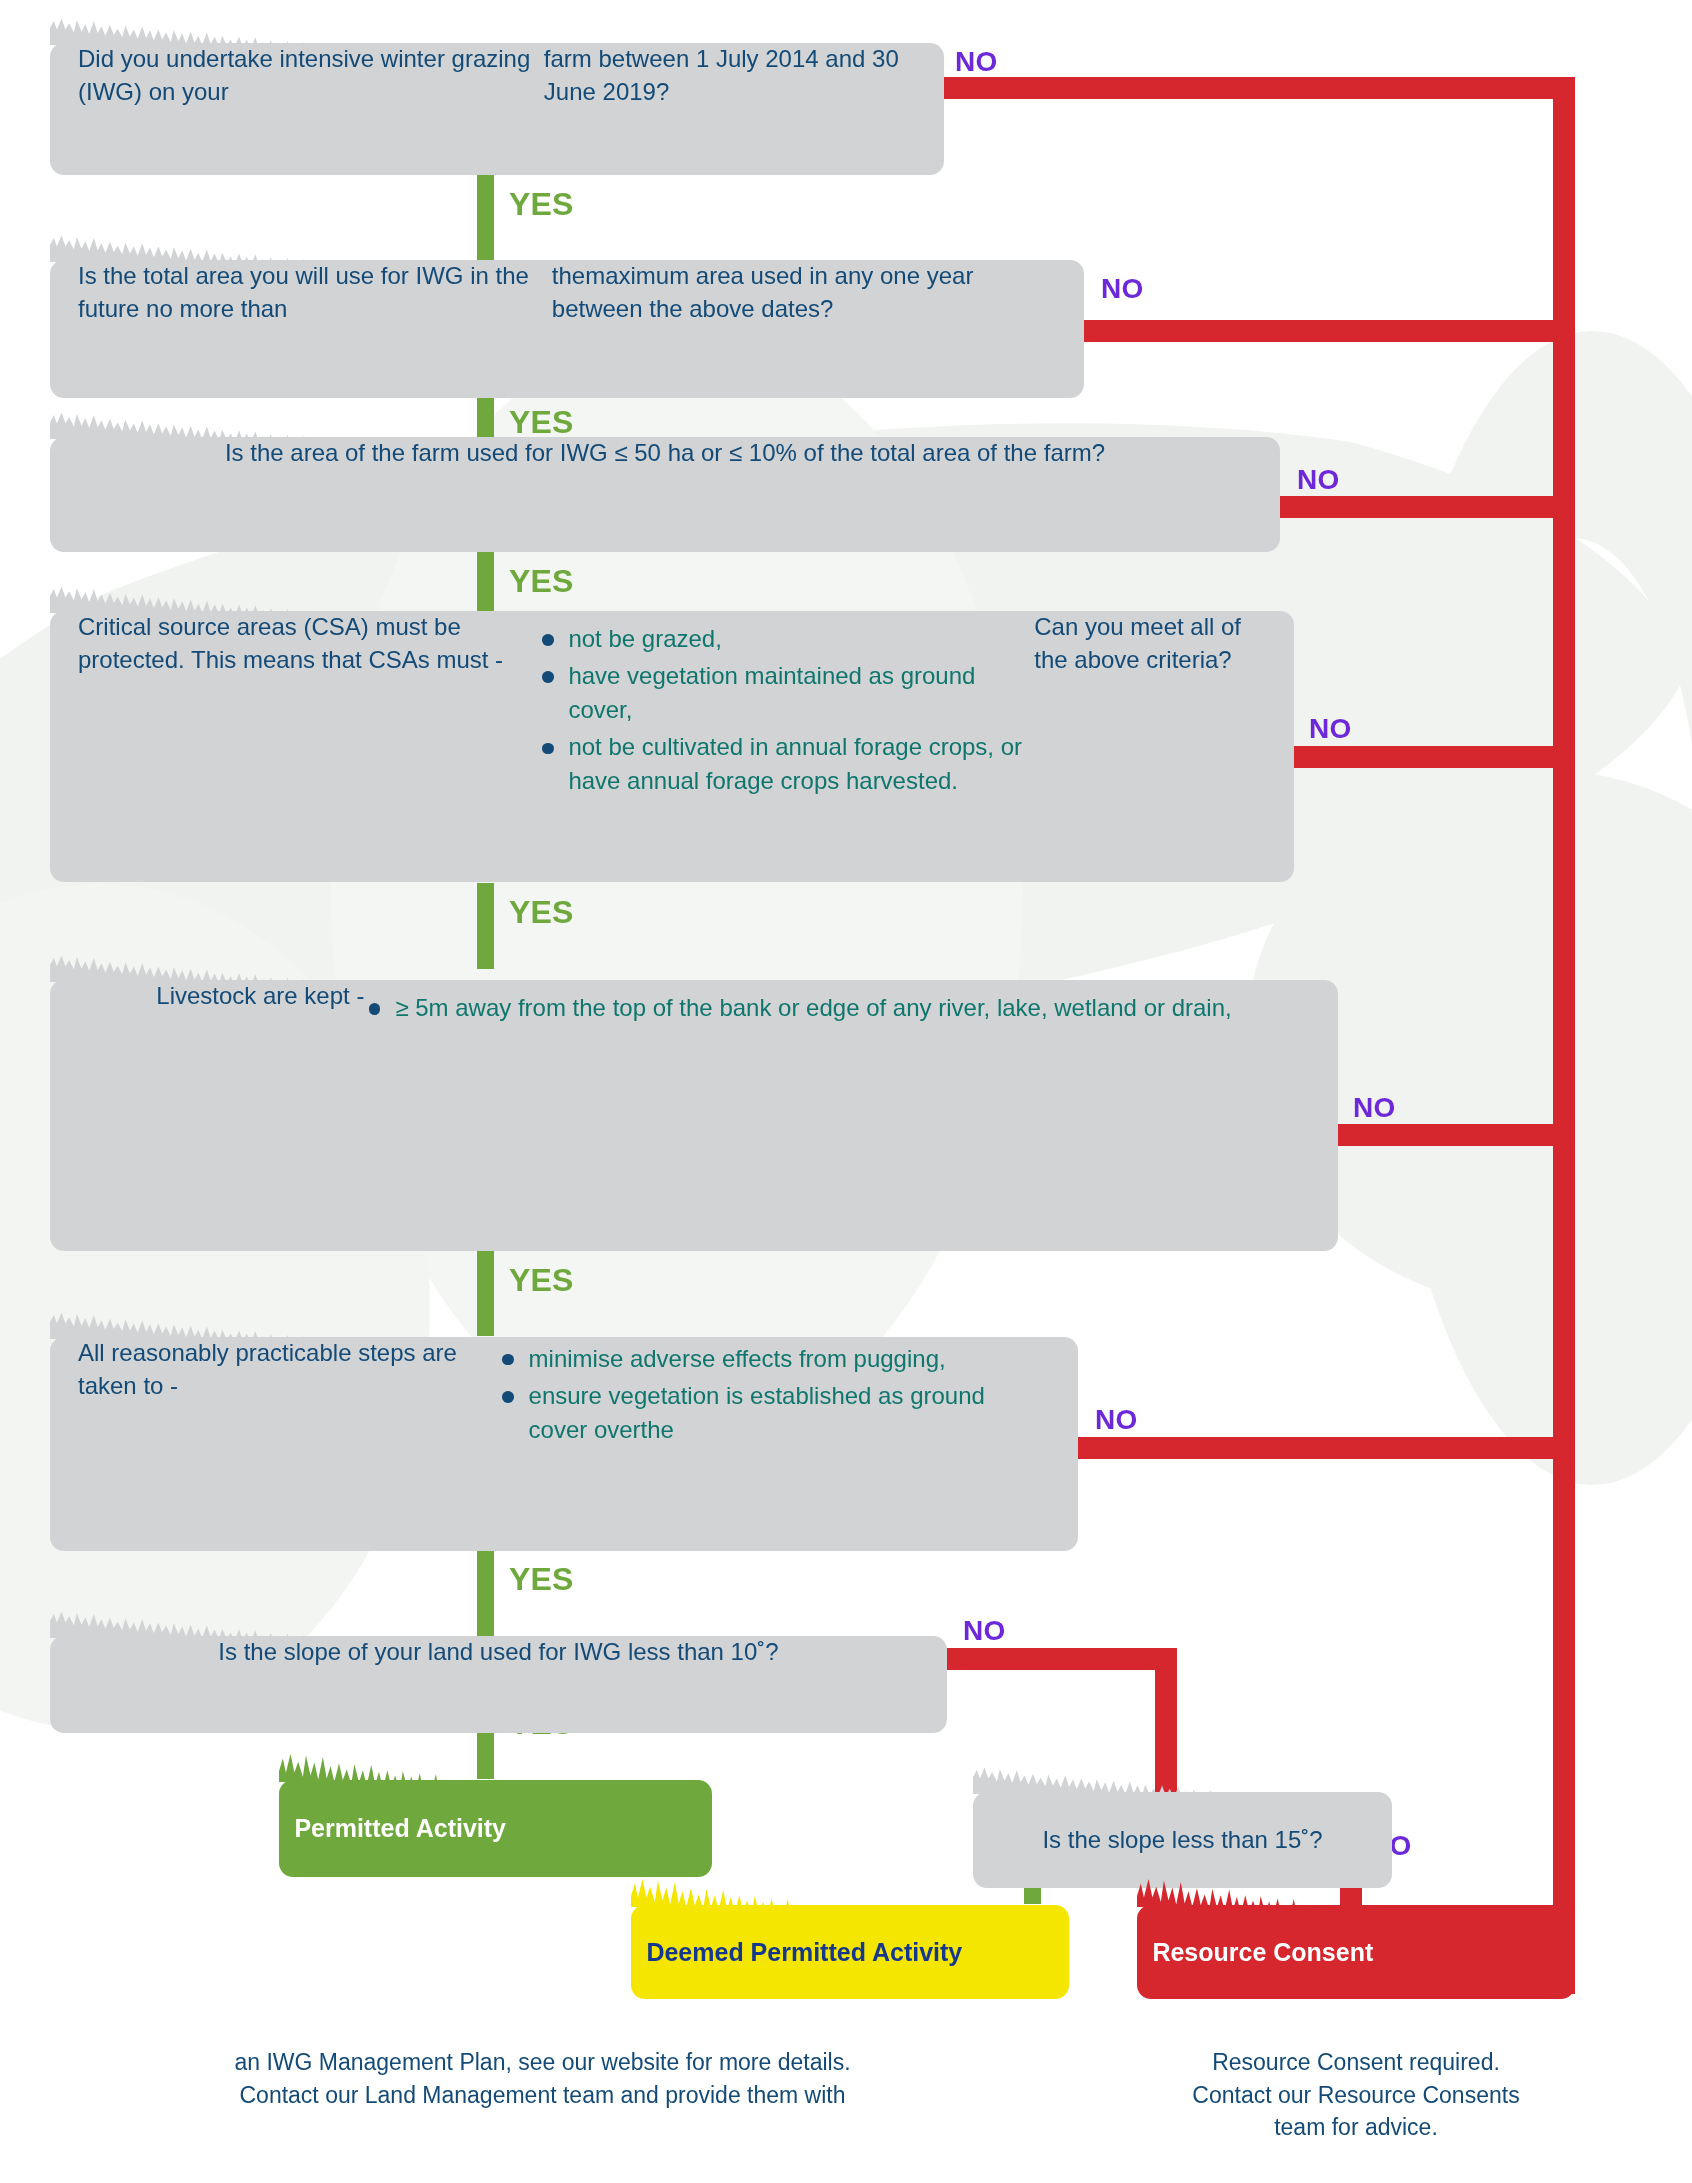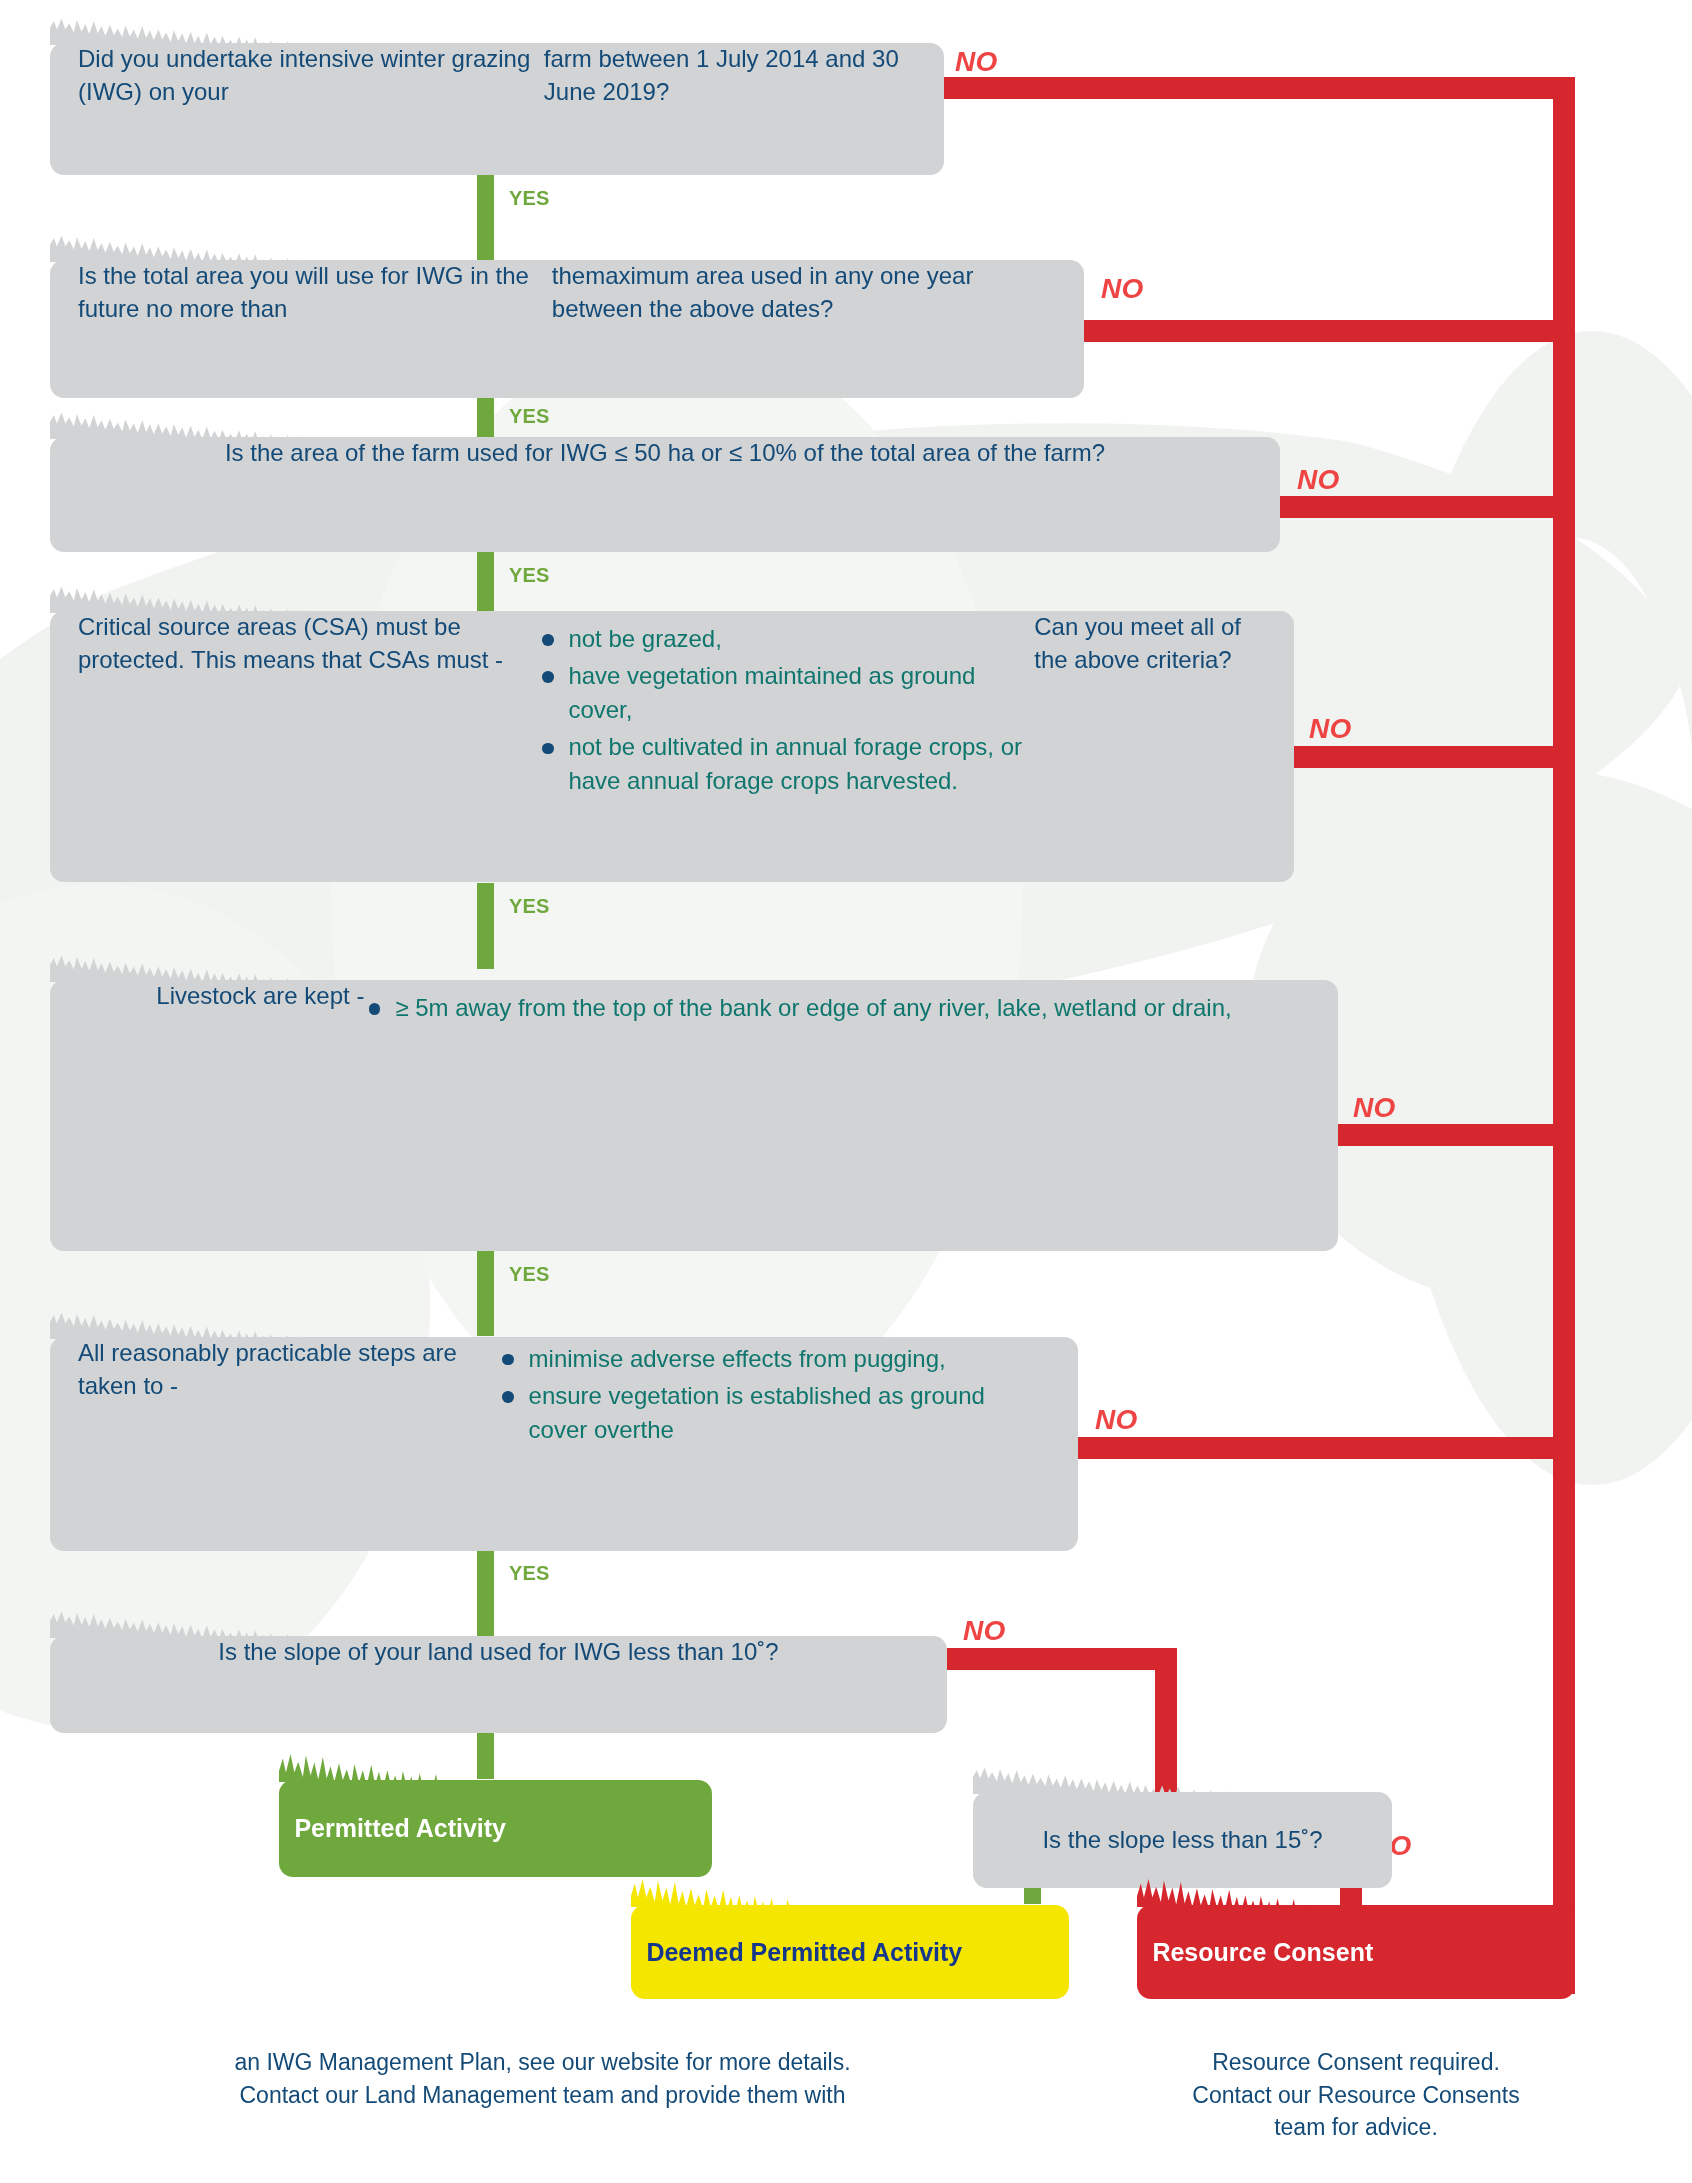"NO" .lbl-no { color: #ef4444 -> #6d28d9; font-style: italic -> none }
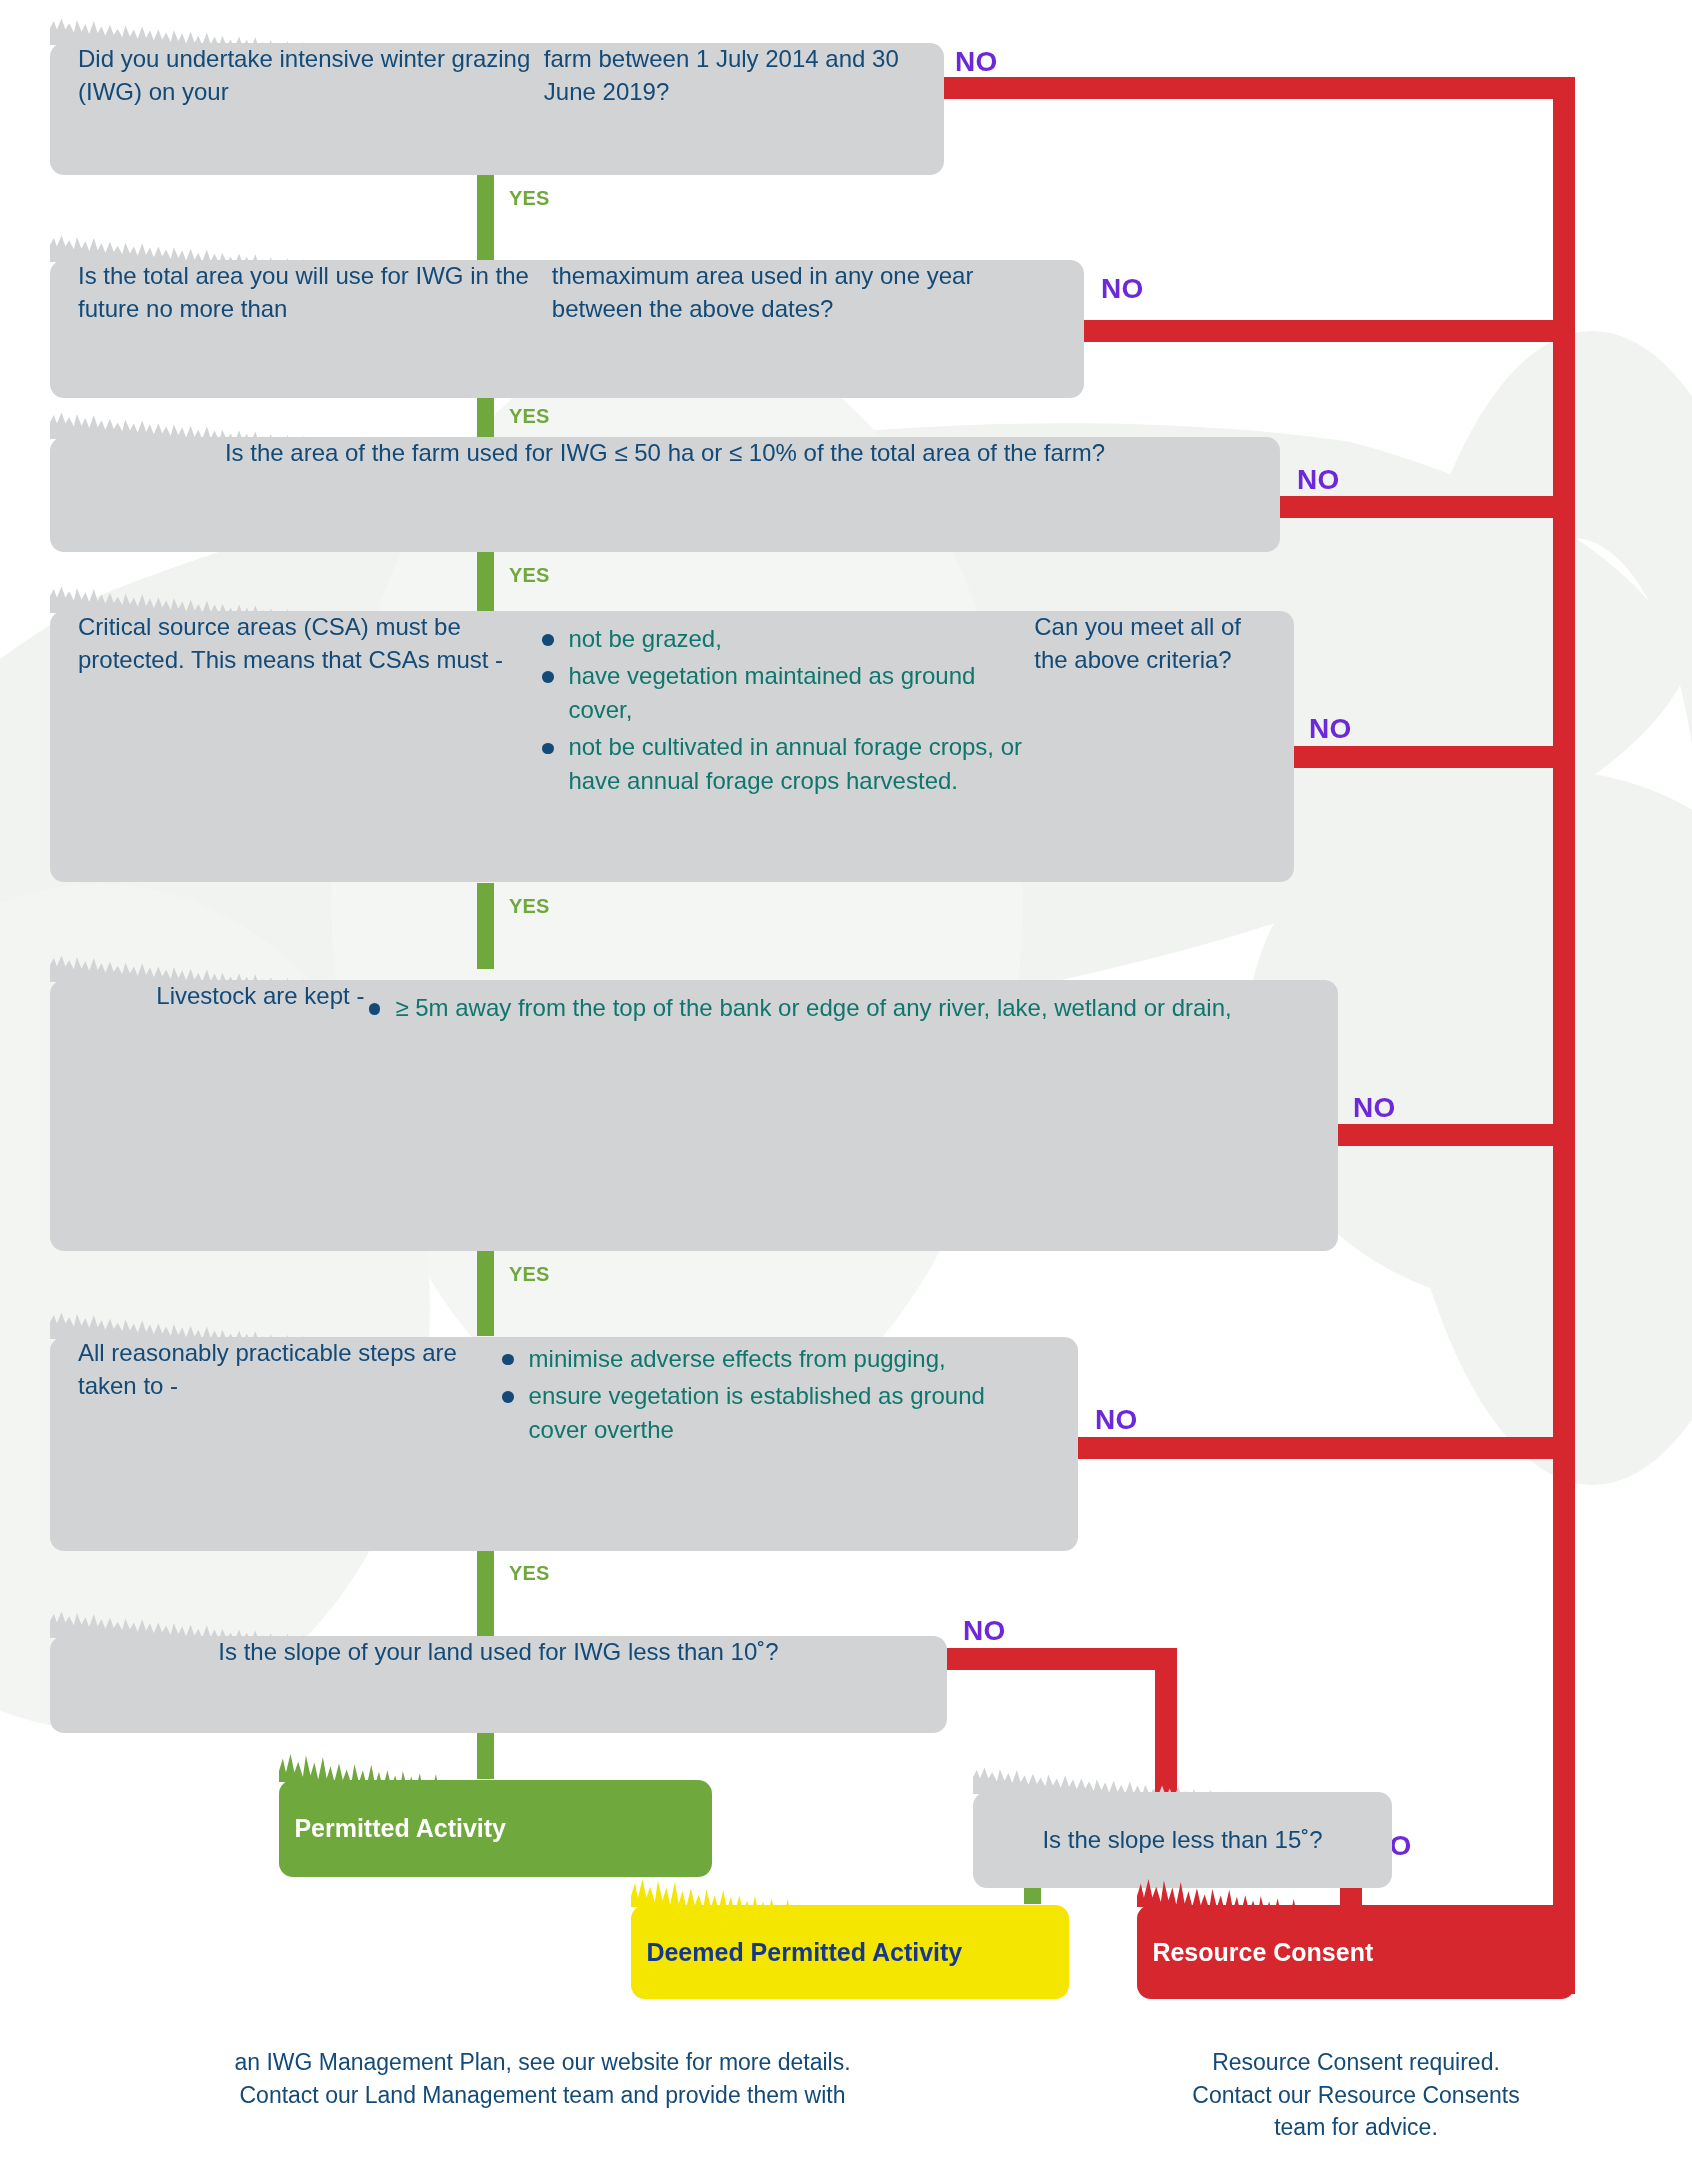"YES" .lbl-yes { font-size: 20px -> 32px }
